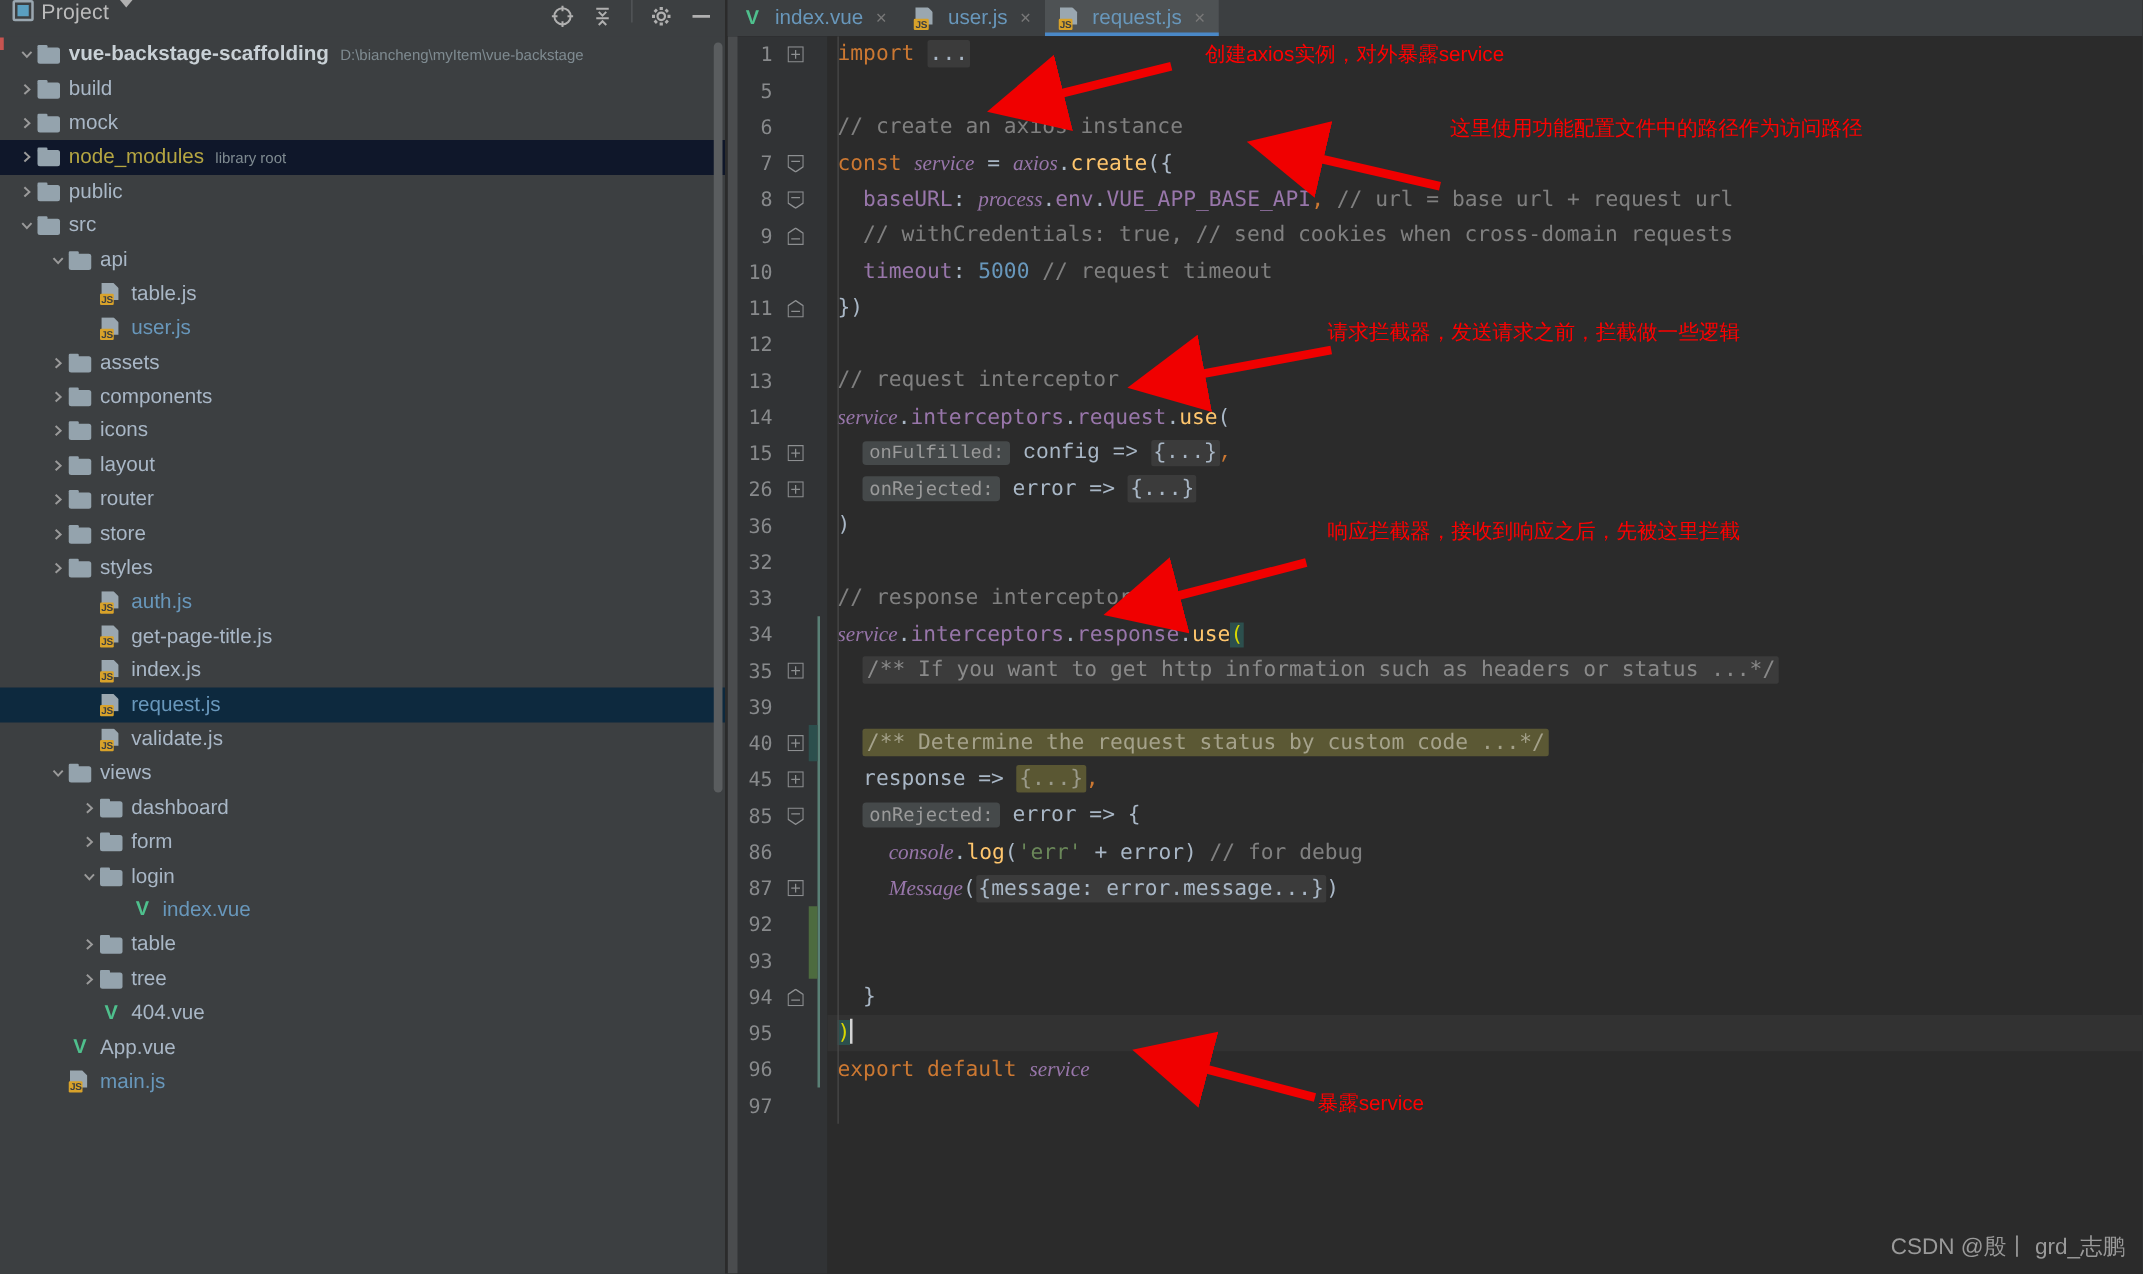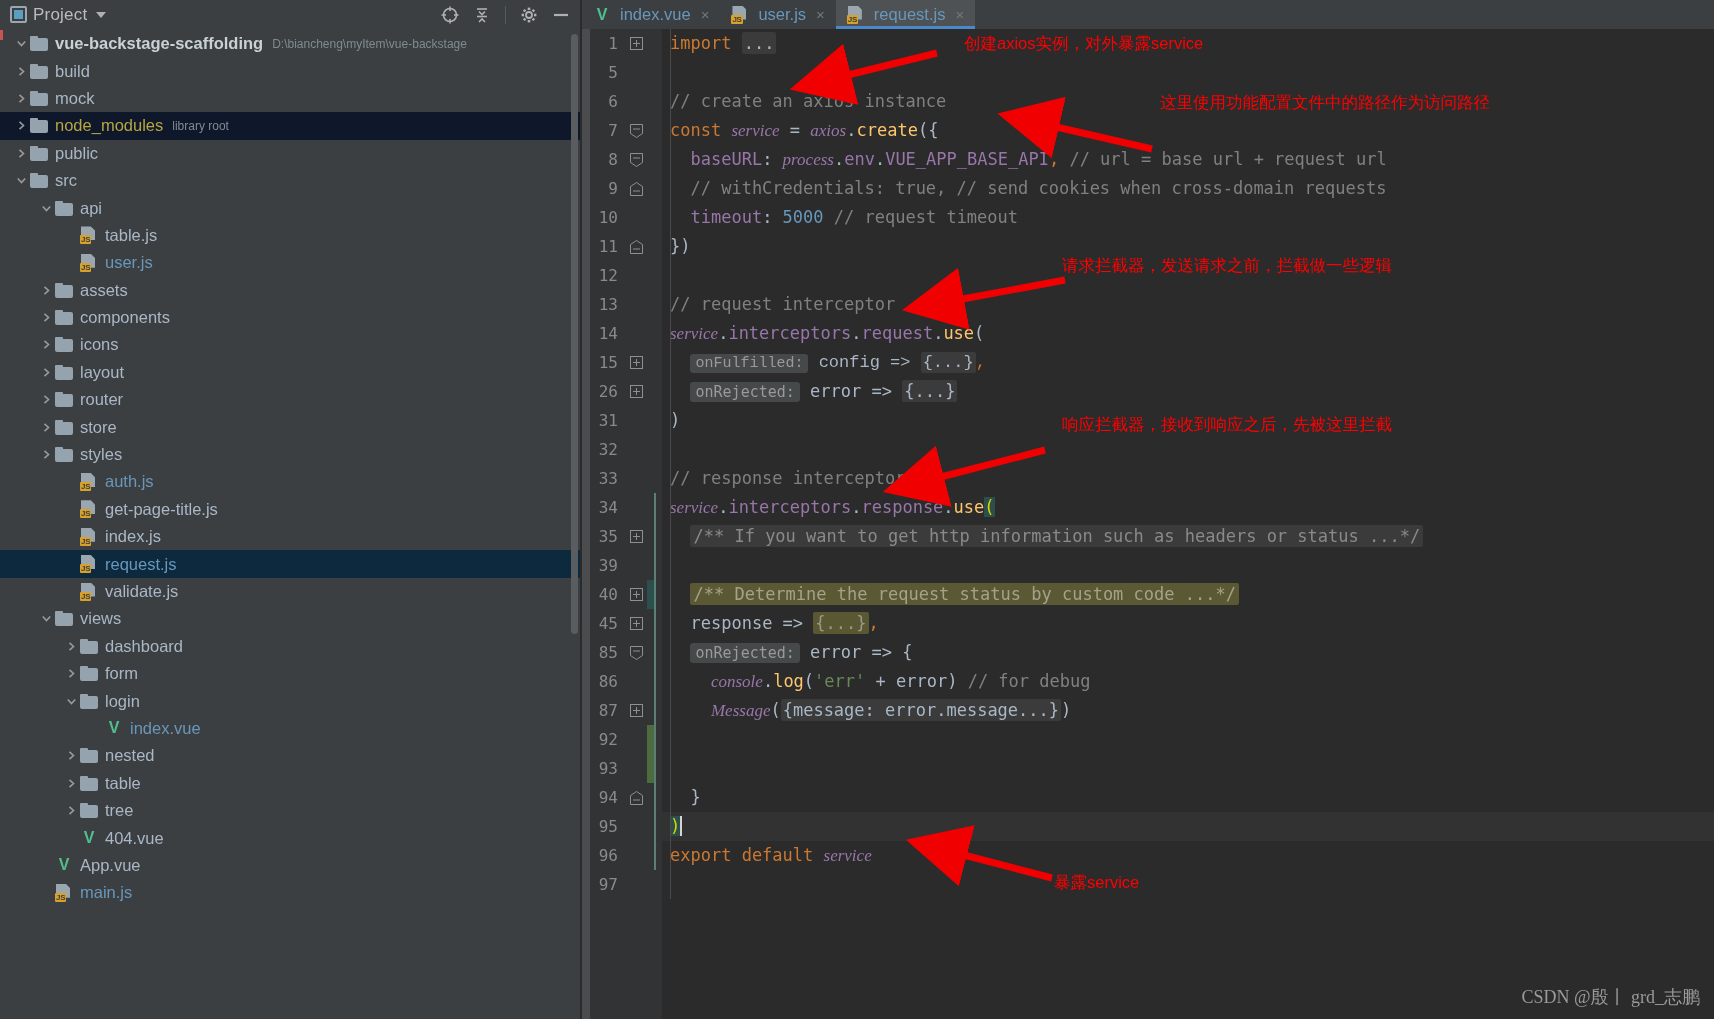"Project" .panel-header { align-items: center -> flex-start }
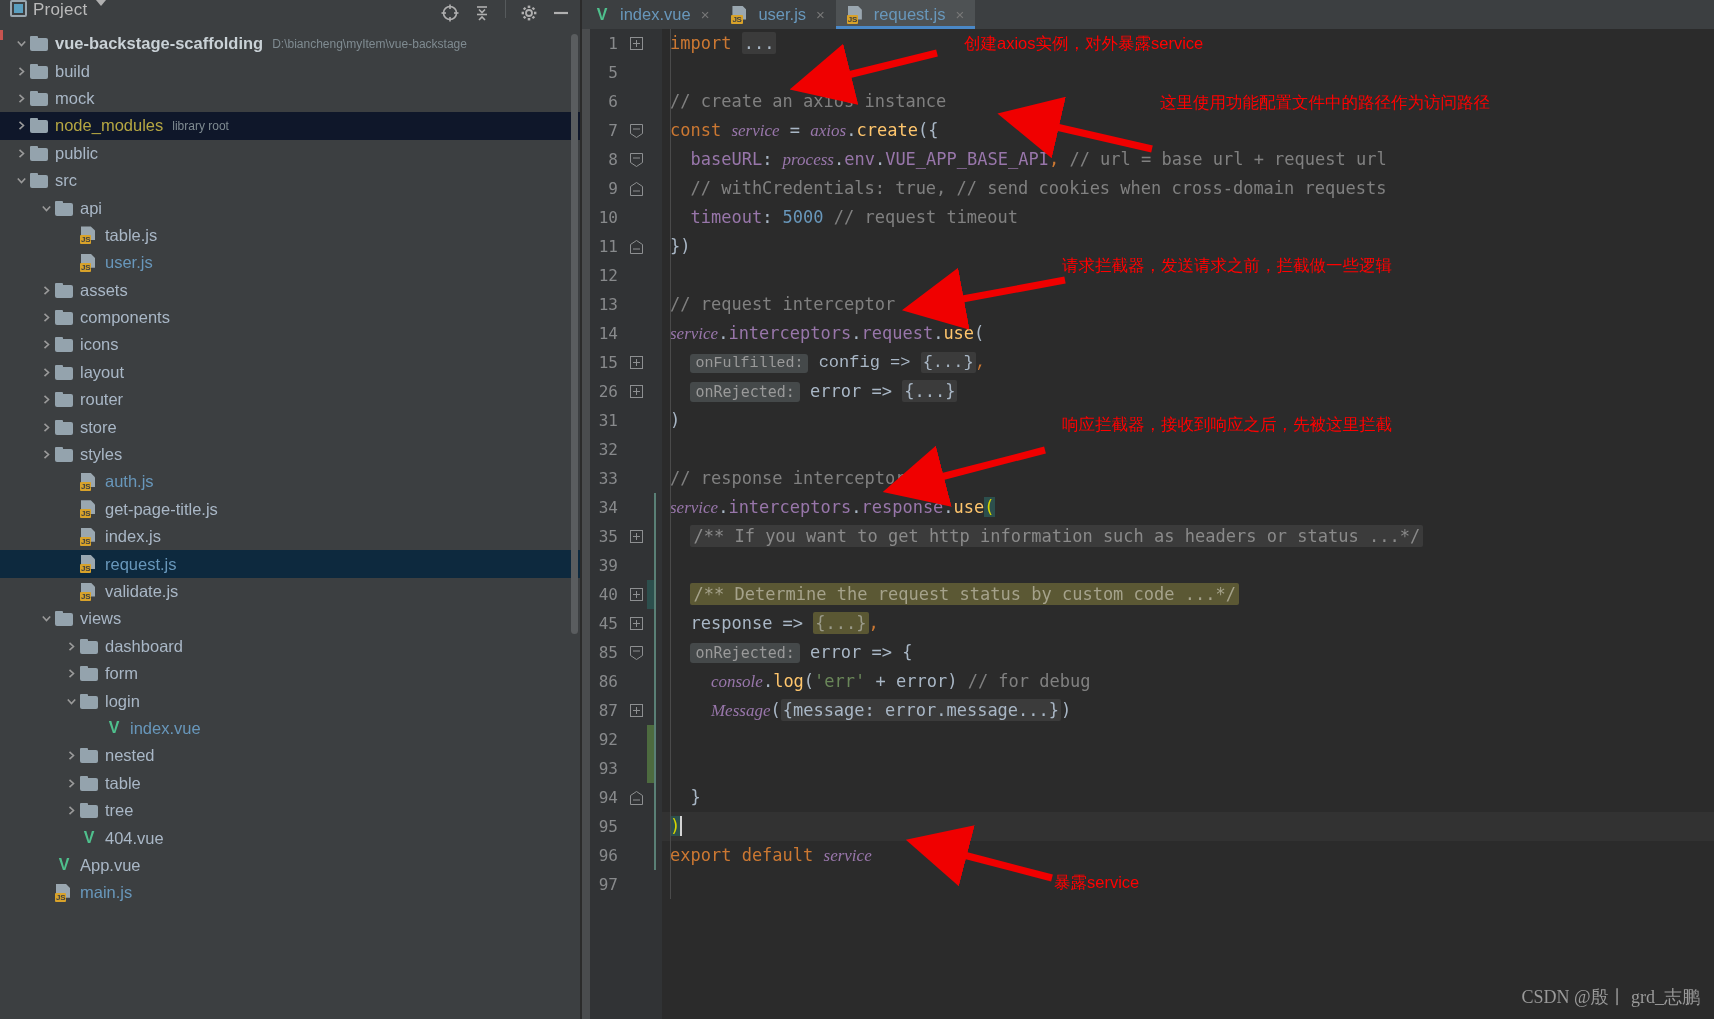"31" div.gutter-num { text: 31 -> 36 }
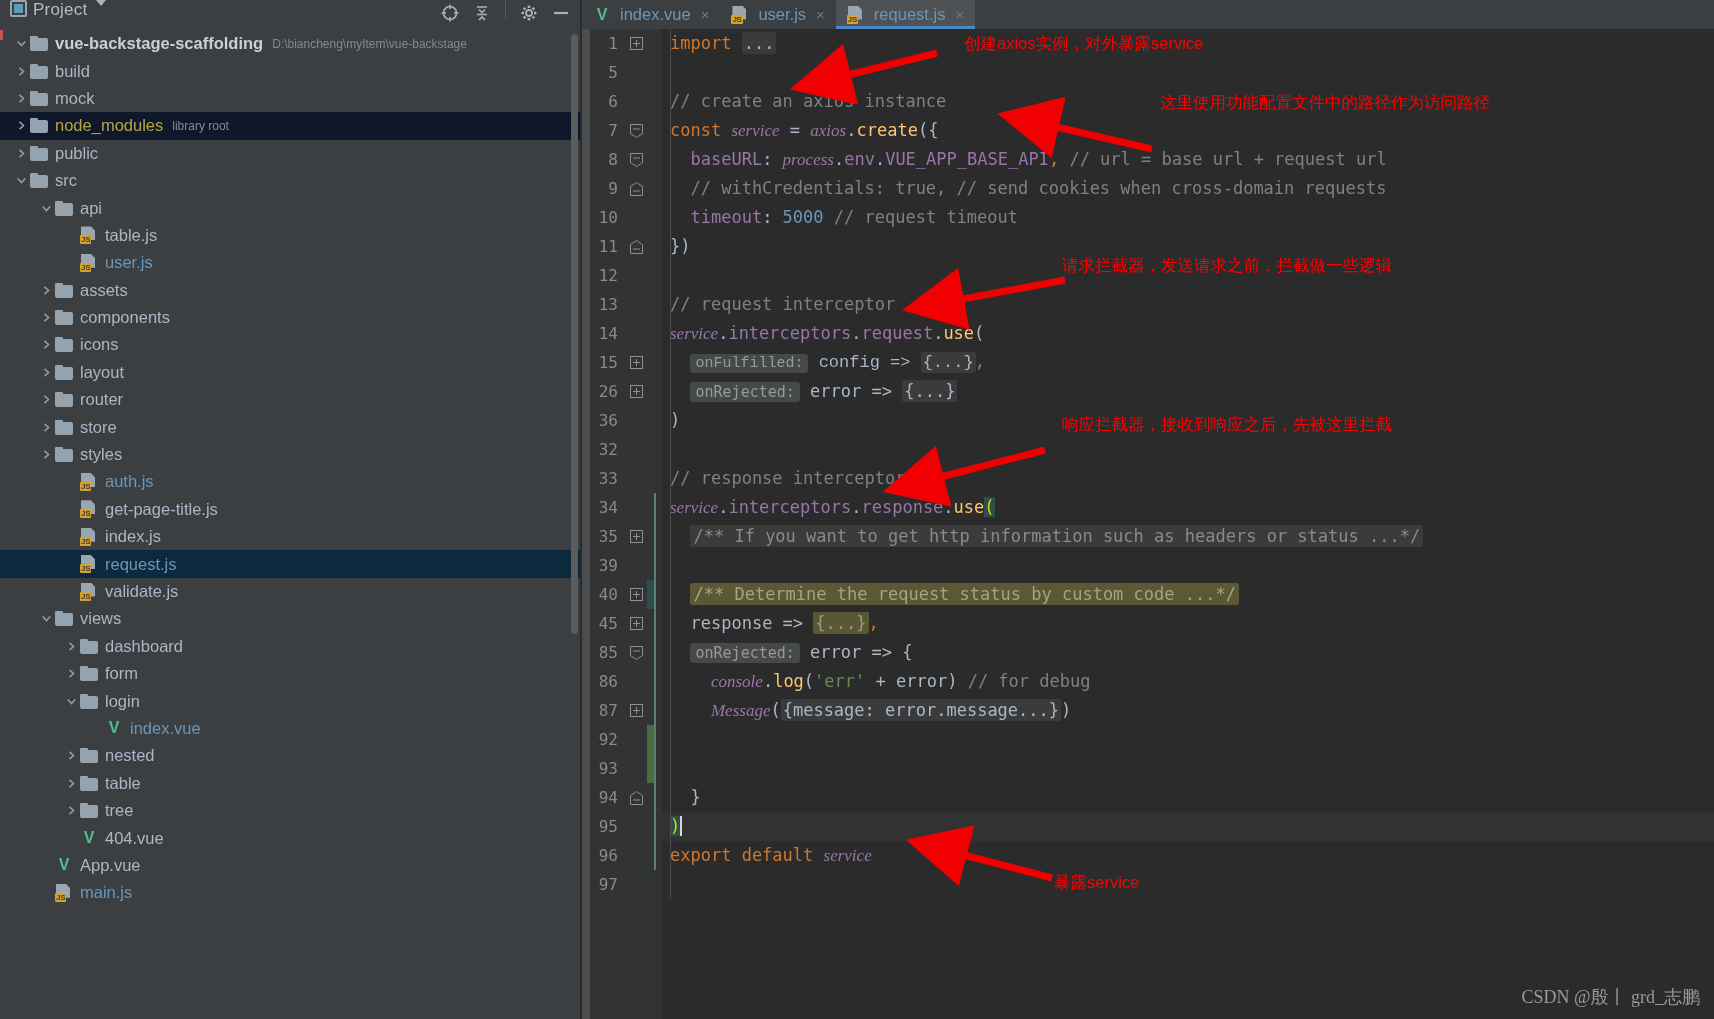"nested" div.row { html: <div> <span></span> <span> <svg> <polyline></polyline> </svg> </span> <span></span> <span>nested</span> </div> -> none }
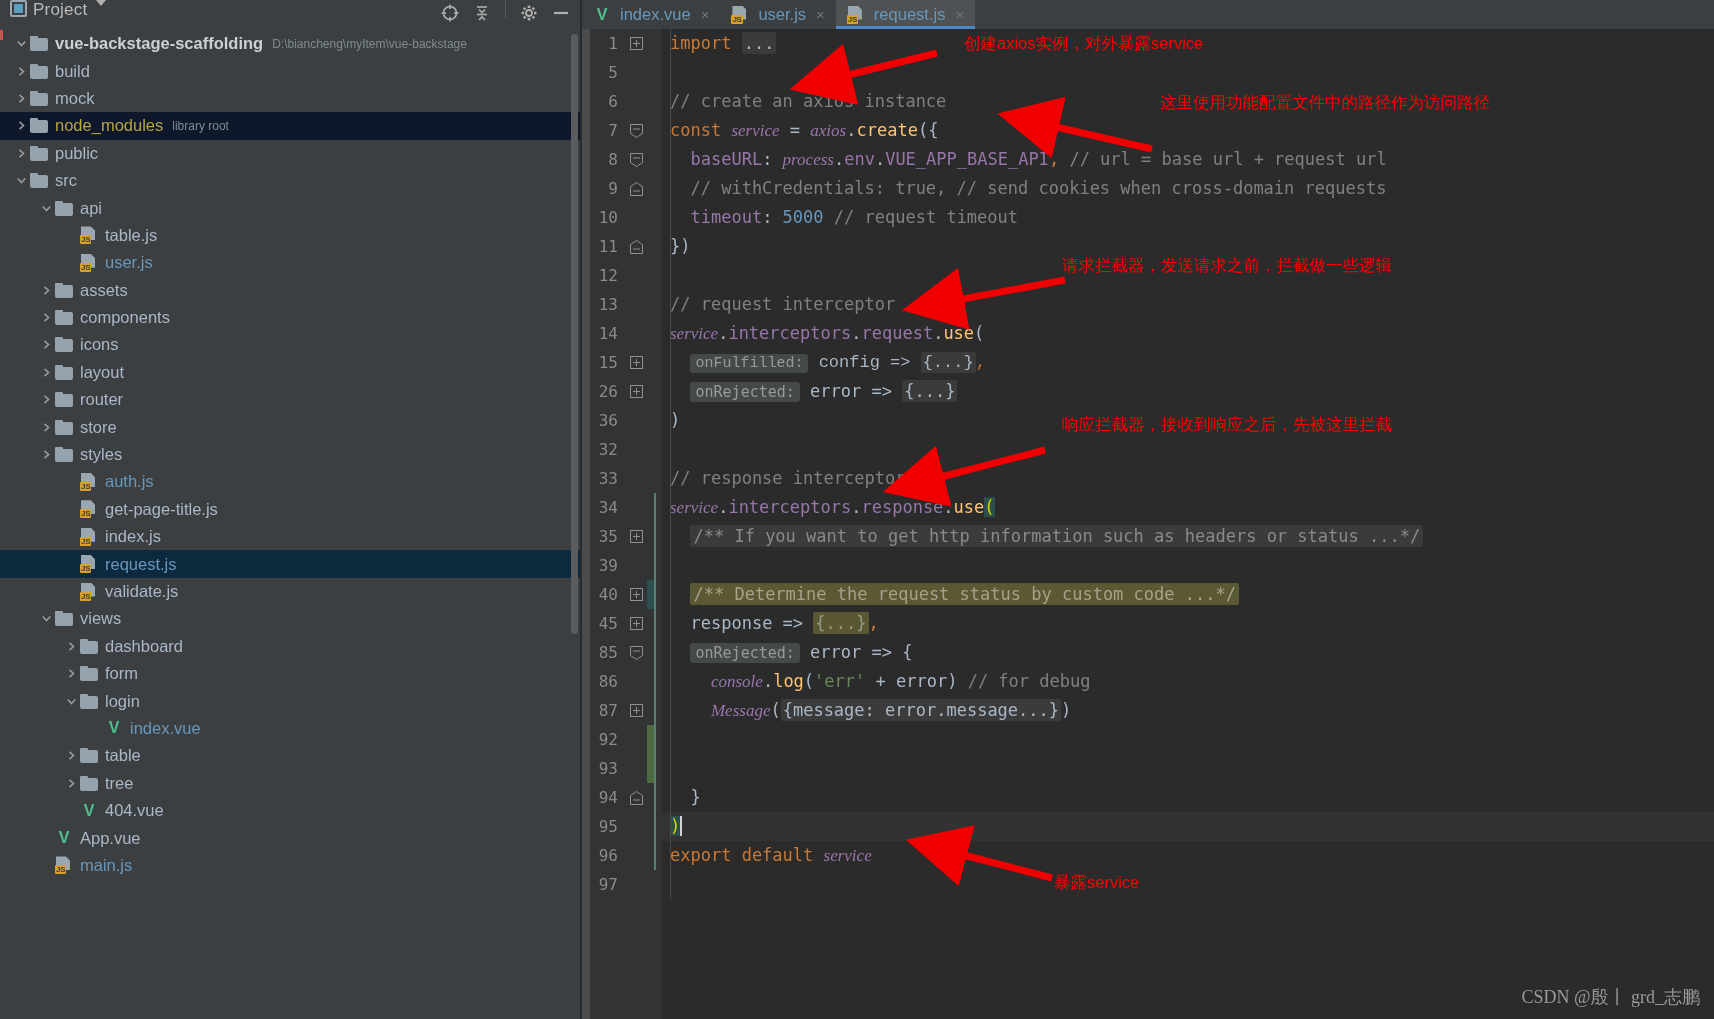"CSDN @殷丨 grd_志鹏" .watermark { font-family: Liberation Serif, serif -> Liberation Sans, sans-serif }
